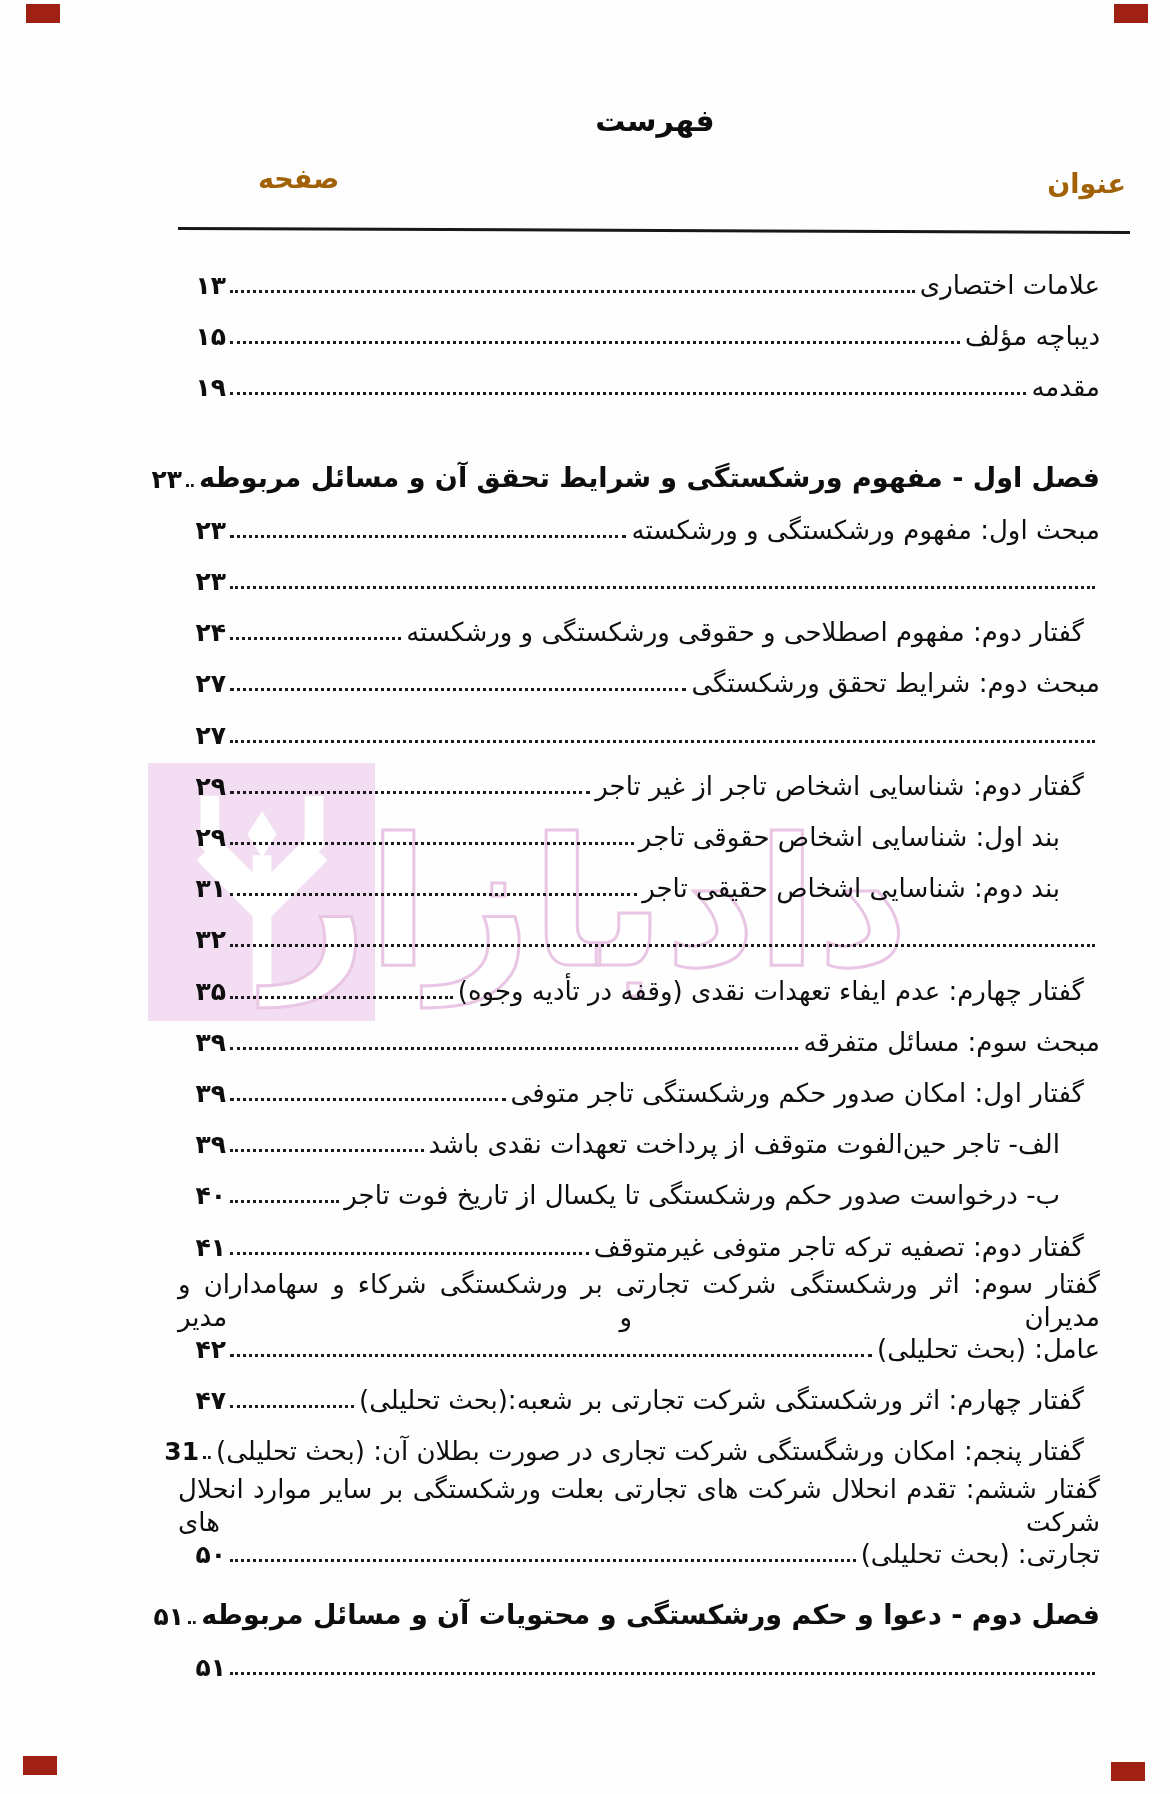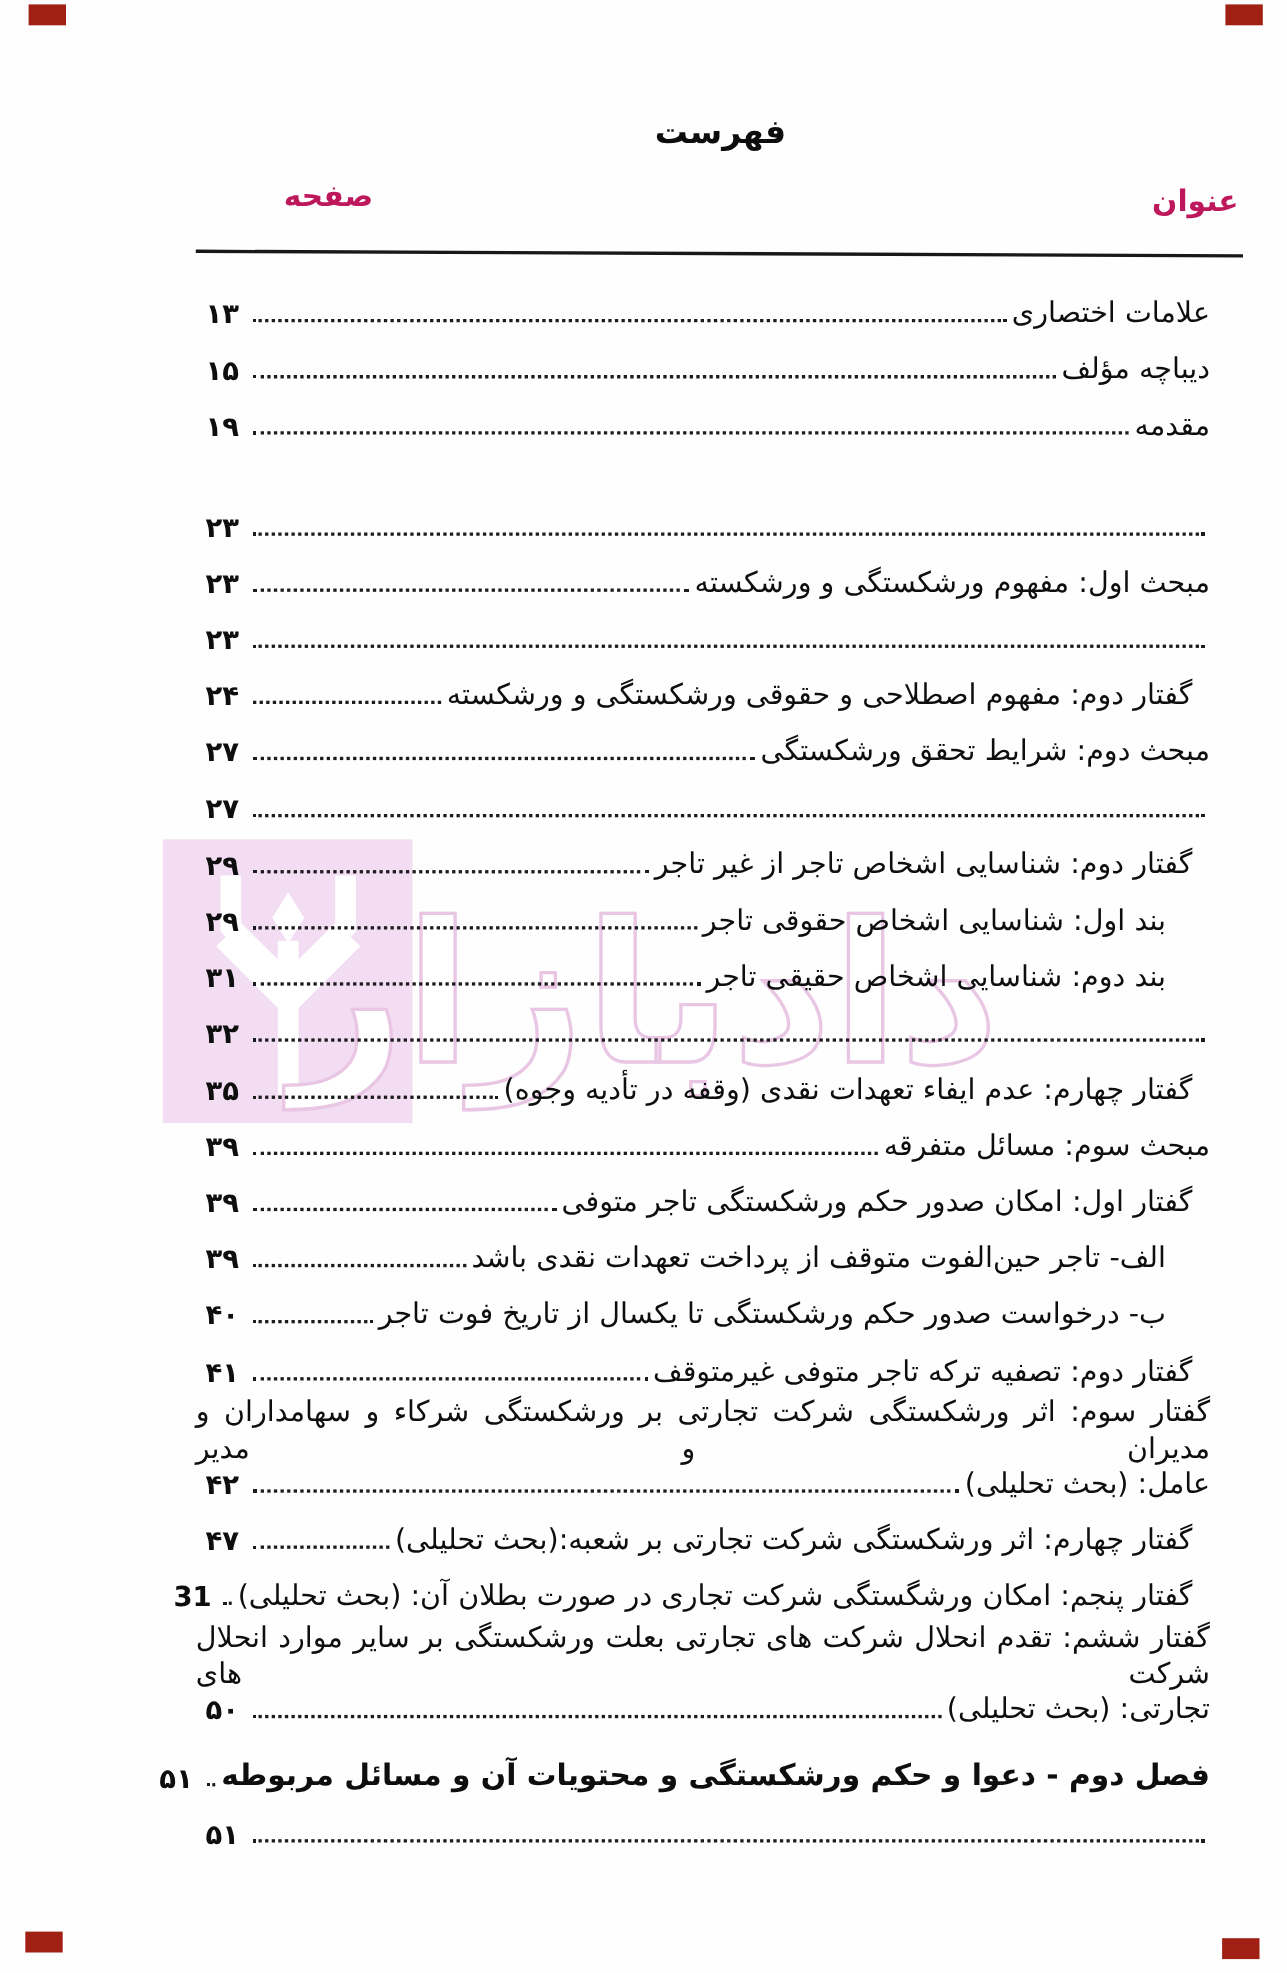"صفحه" .col-head { color: #be185d -> #a16207 }
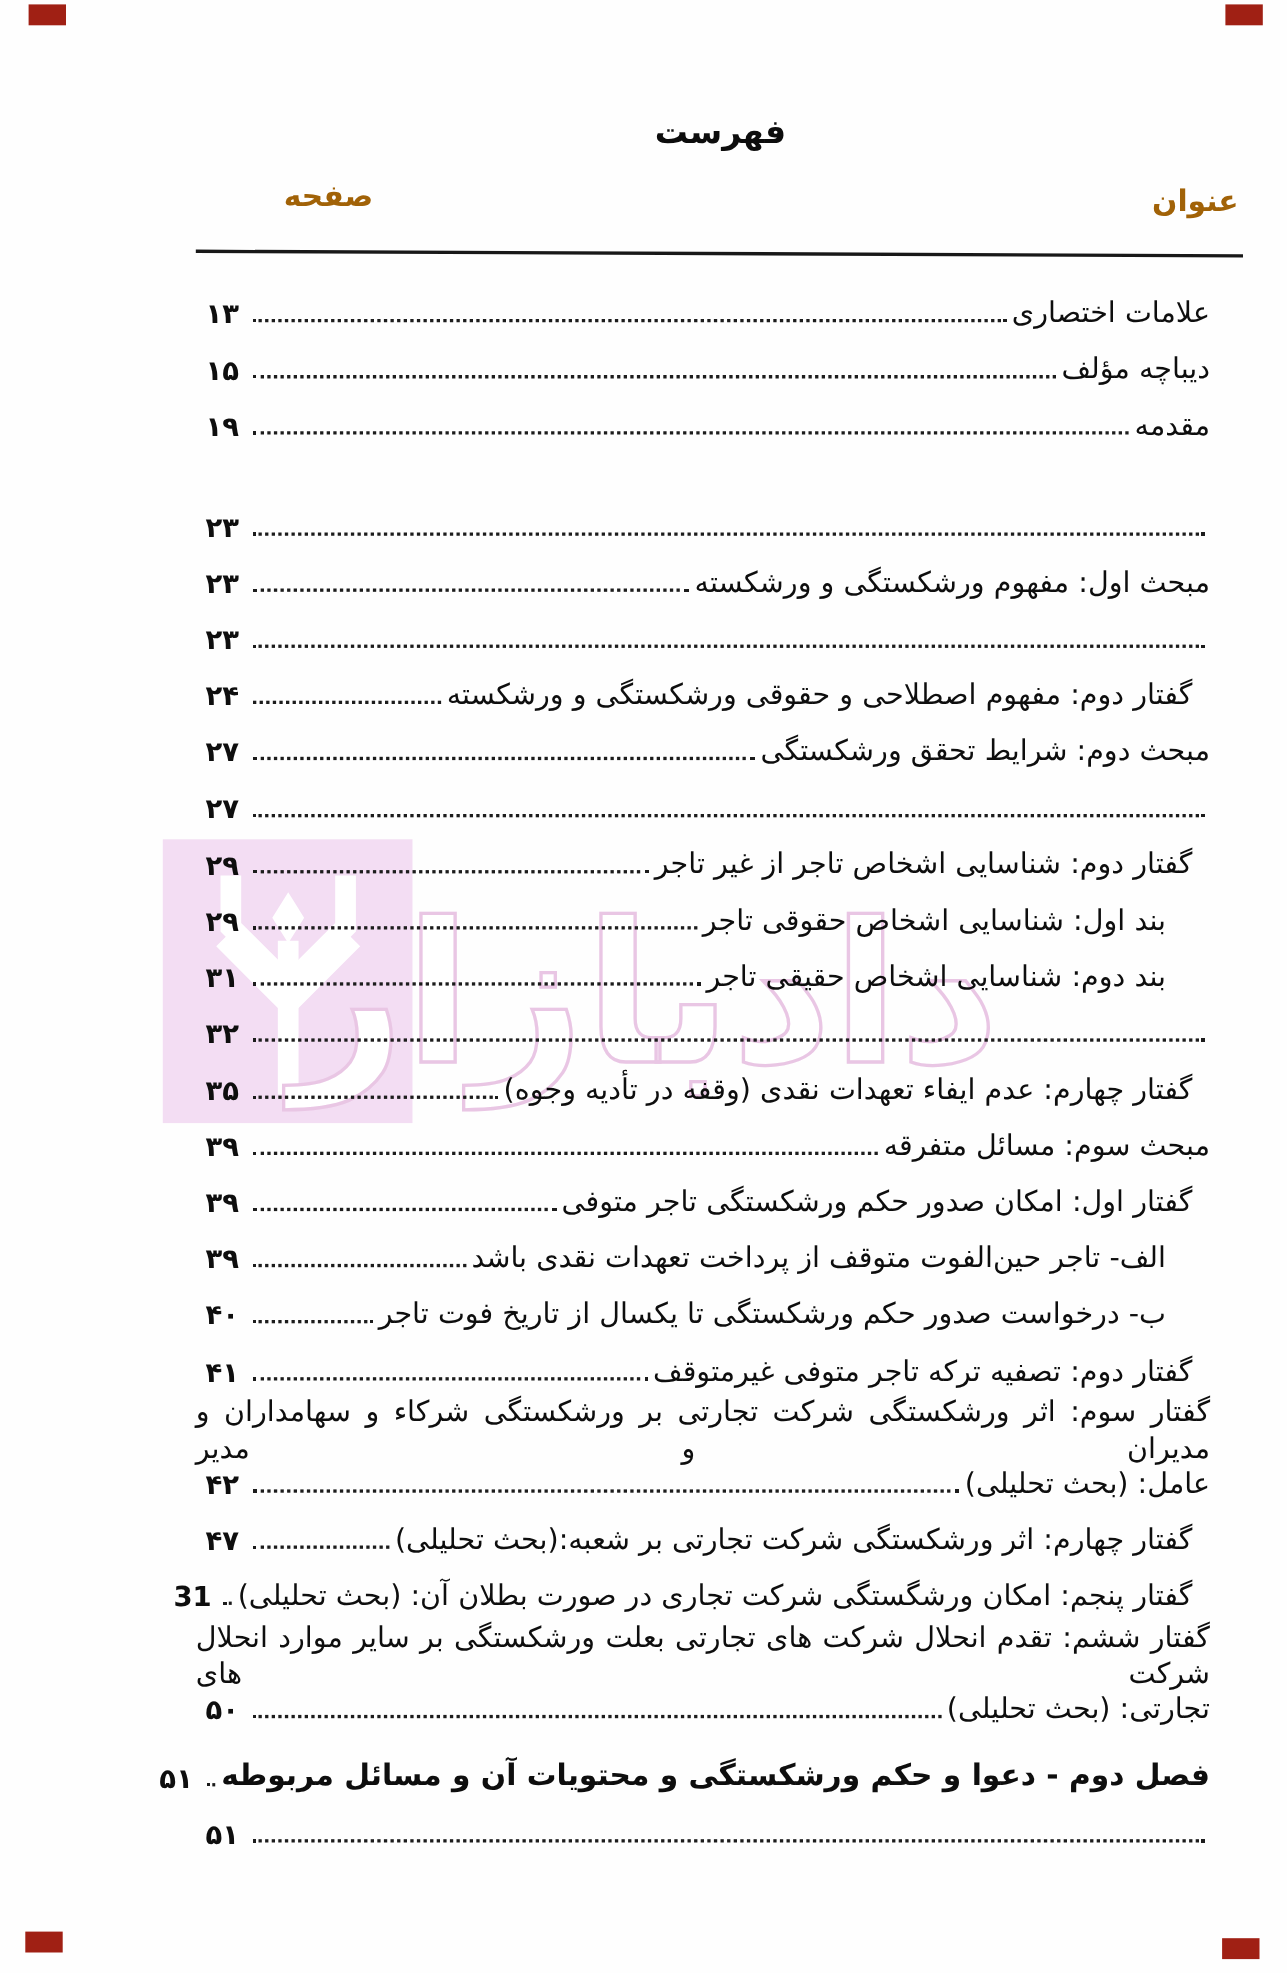"۱۳" .row .n { text-align: center -> right }
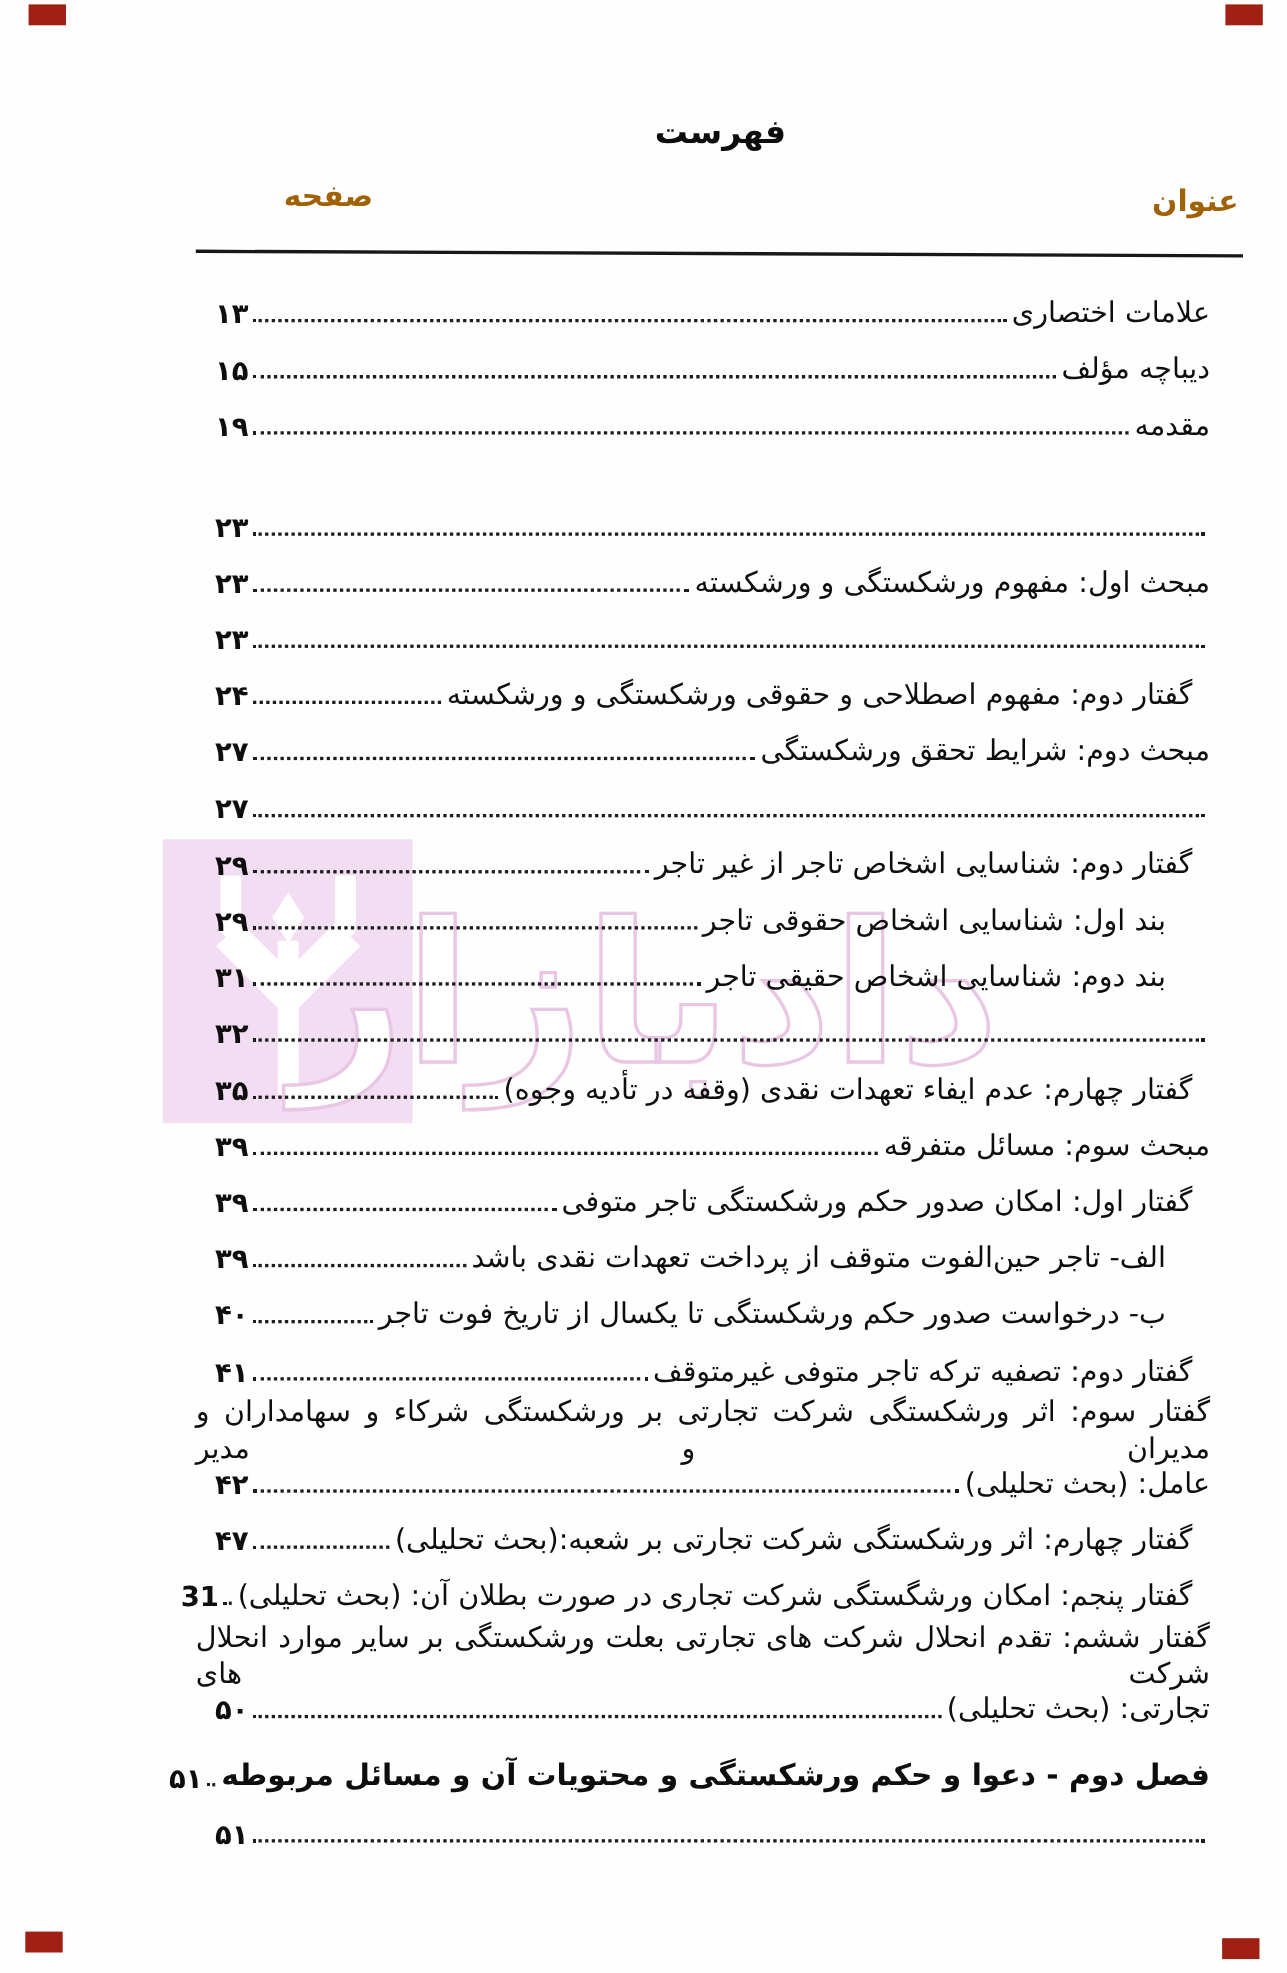"فصل اول - مفهوم ورشکستگی" span.t { html: none -> <span>فصل اول - مفهوم ورشکستگی و شرایط تحقق آن و مسائل مربوطه</span> }
